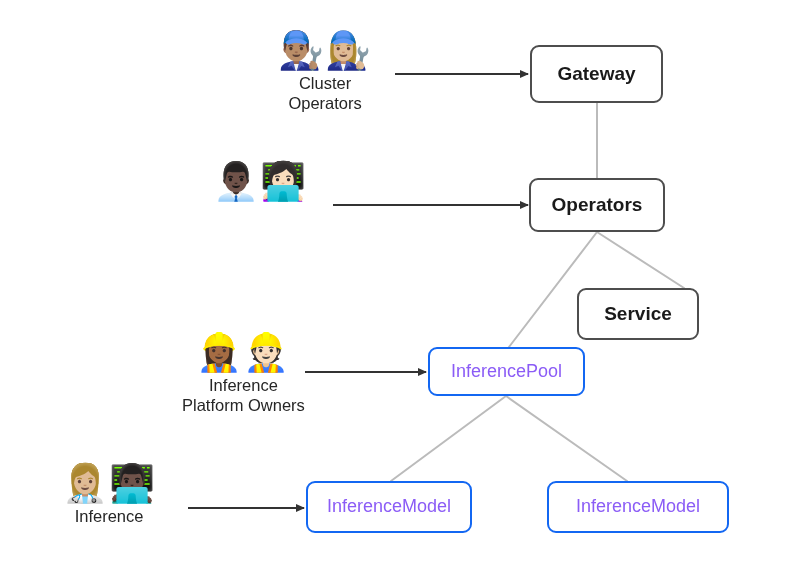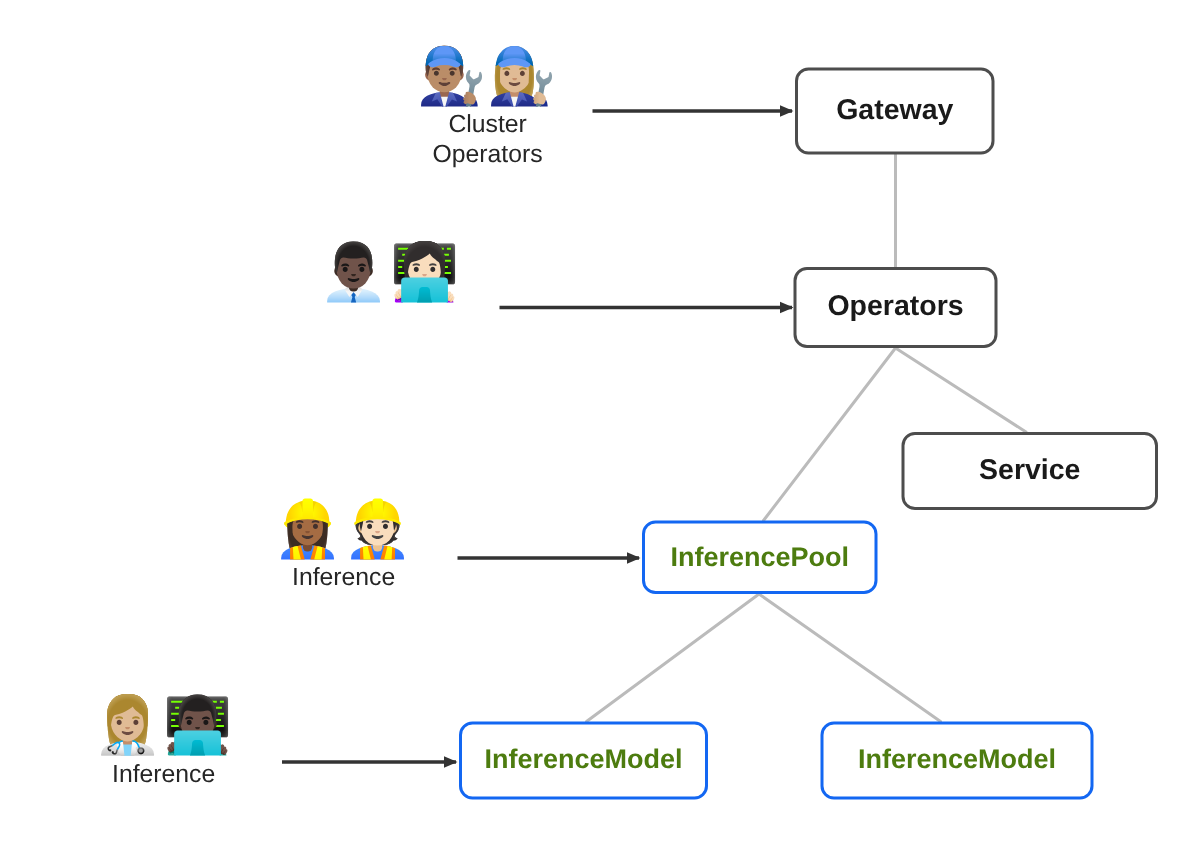"Service" div.node { left: 601px -> 577px; width: 171px -> 122px }
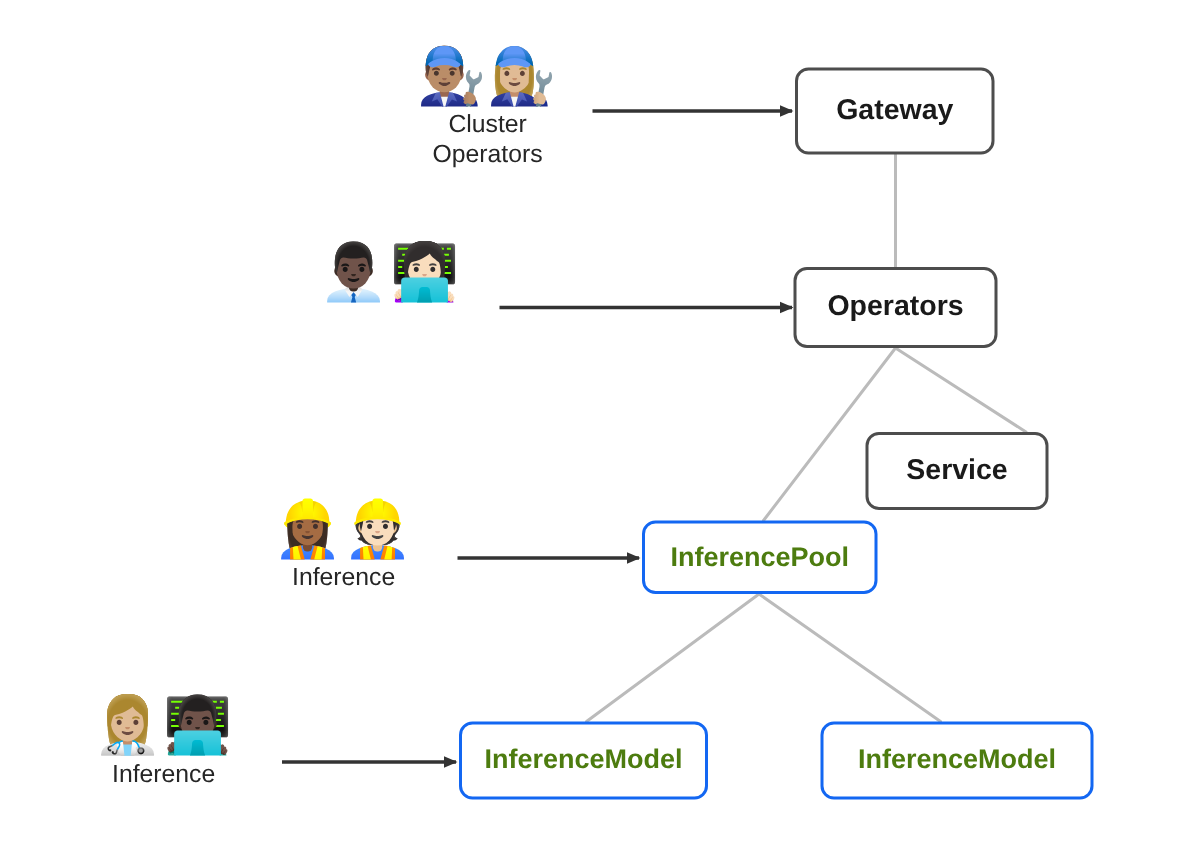"InferencePool" .node.accent { color: #4d7c0f -> #8b5cf6; font-weight: bold -> normal }
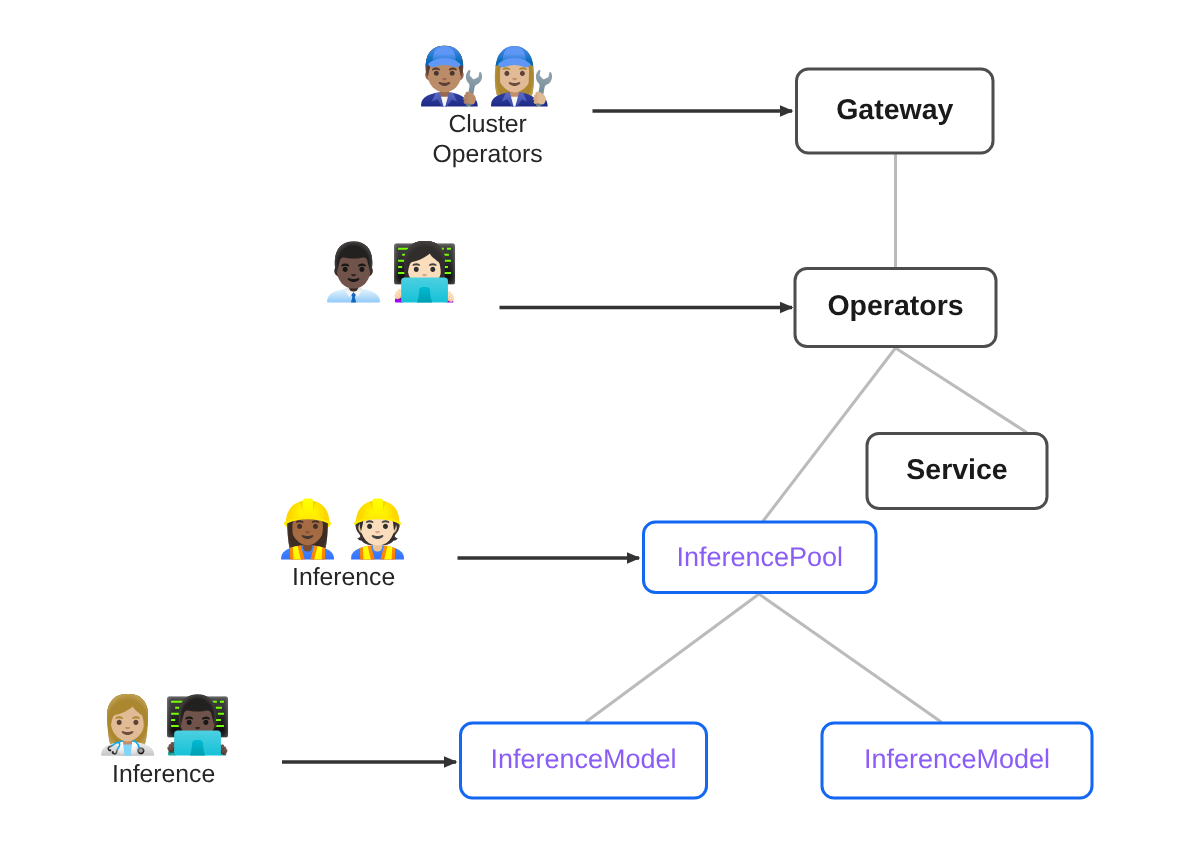"Platform Owners" div { html: none -> <div>Platform Owners</div> }
